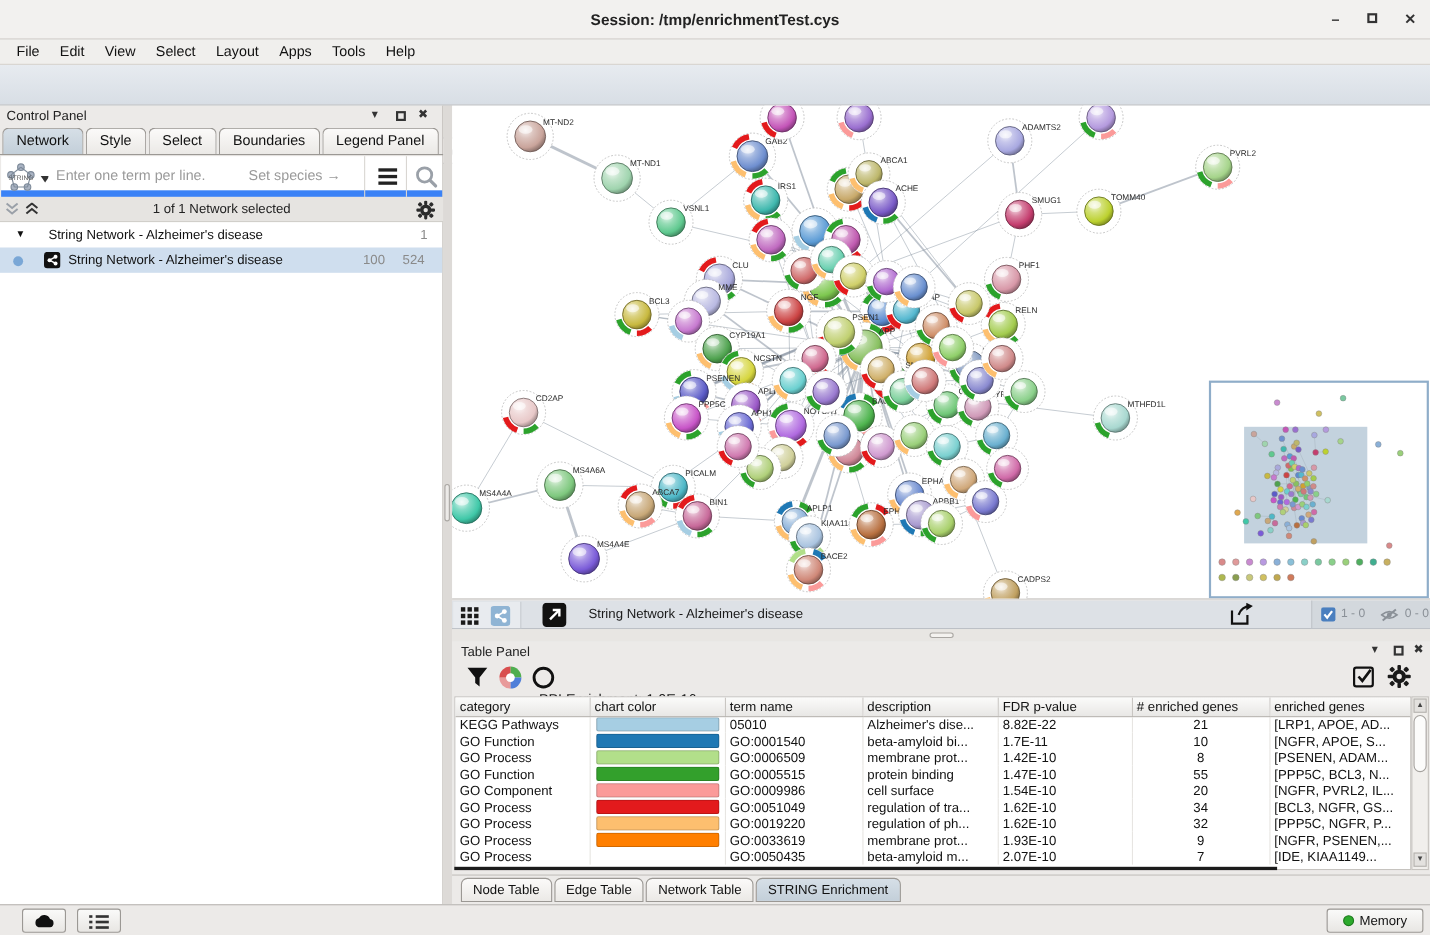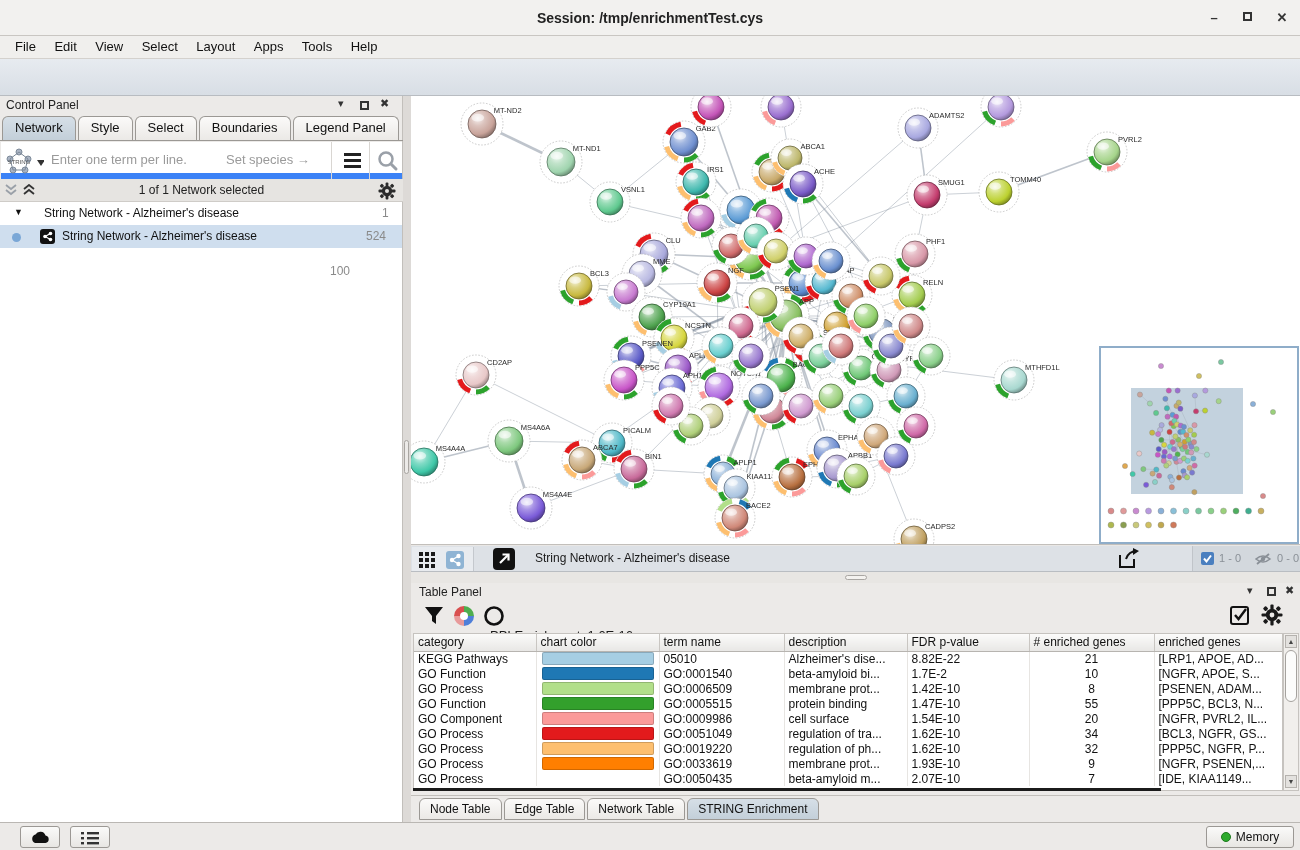"100" span.tree-count { margin-top: 35px -> none }
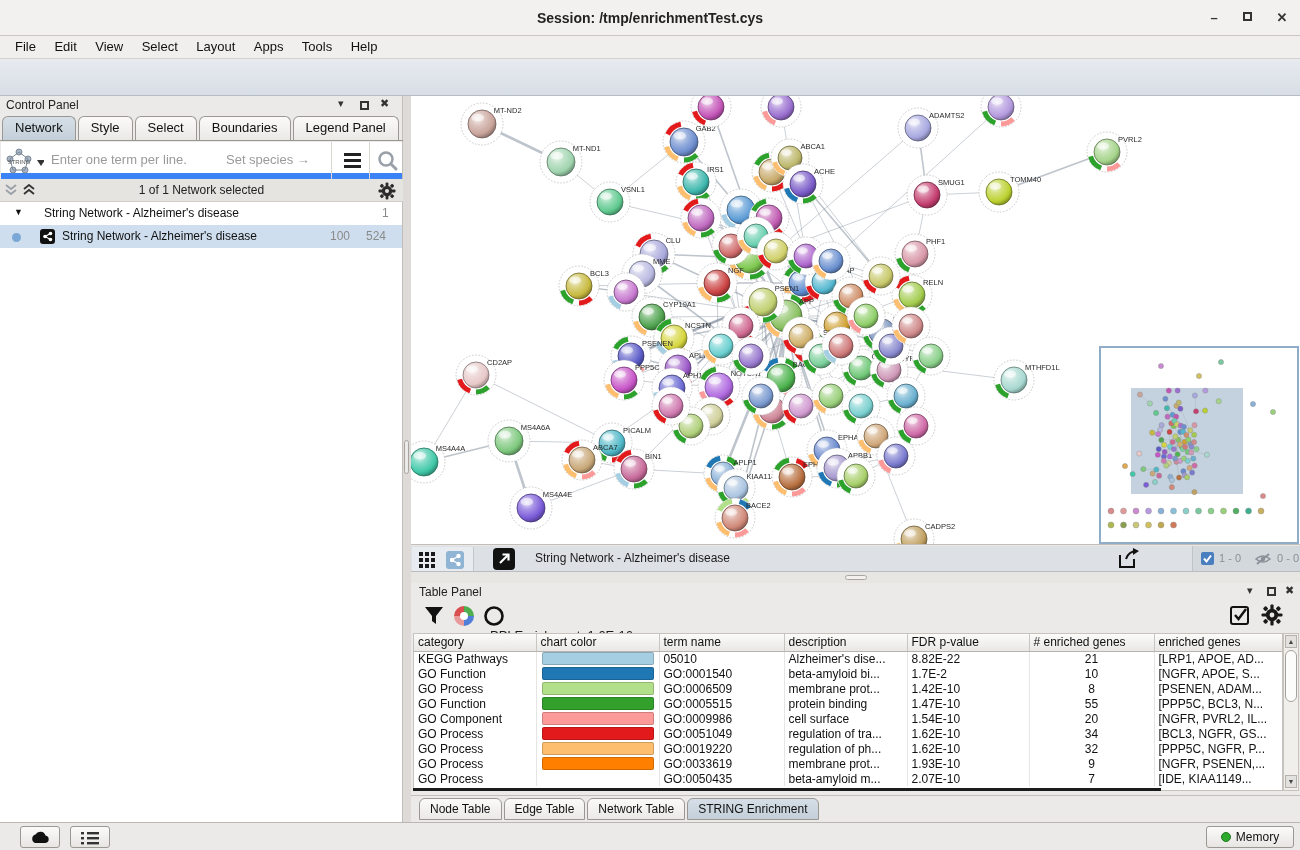"1.7E-2" td { text: 1.7E-2 -> 1.7E-11 }
